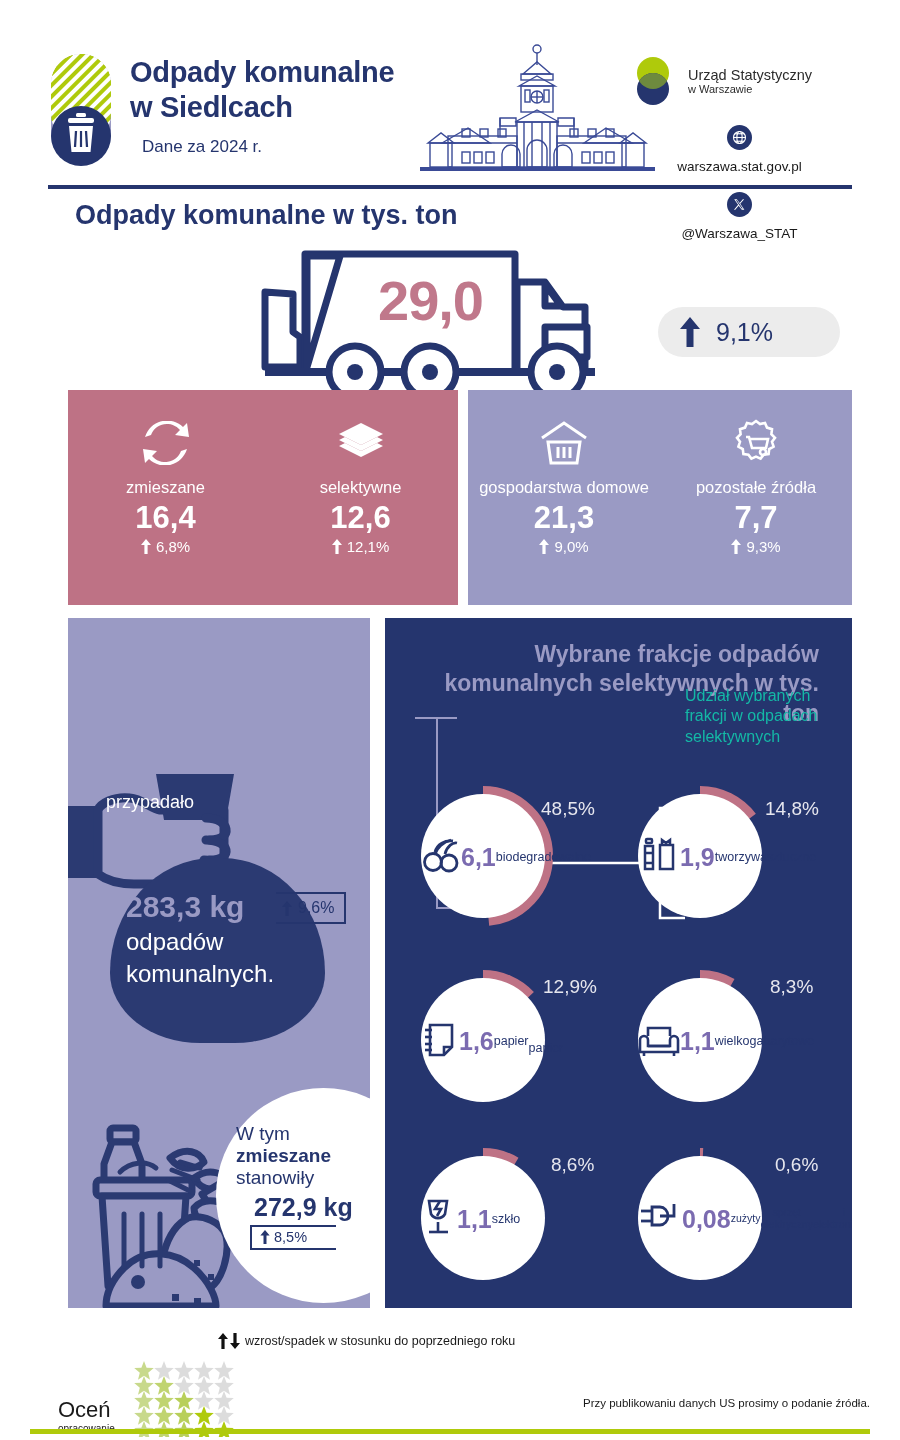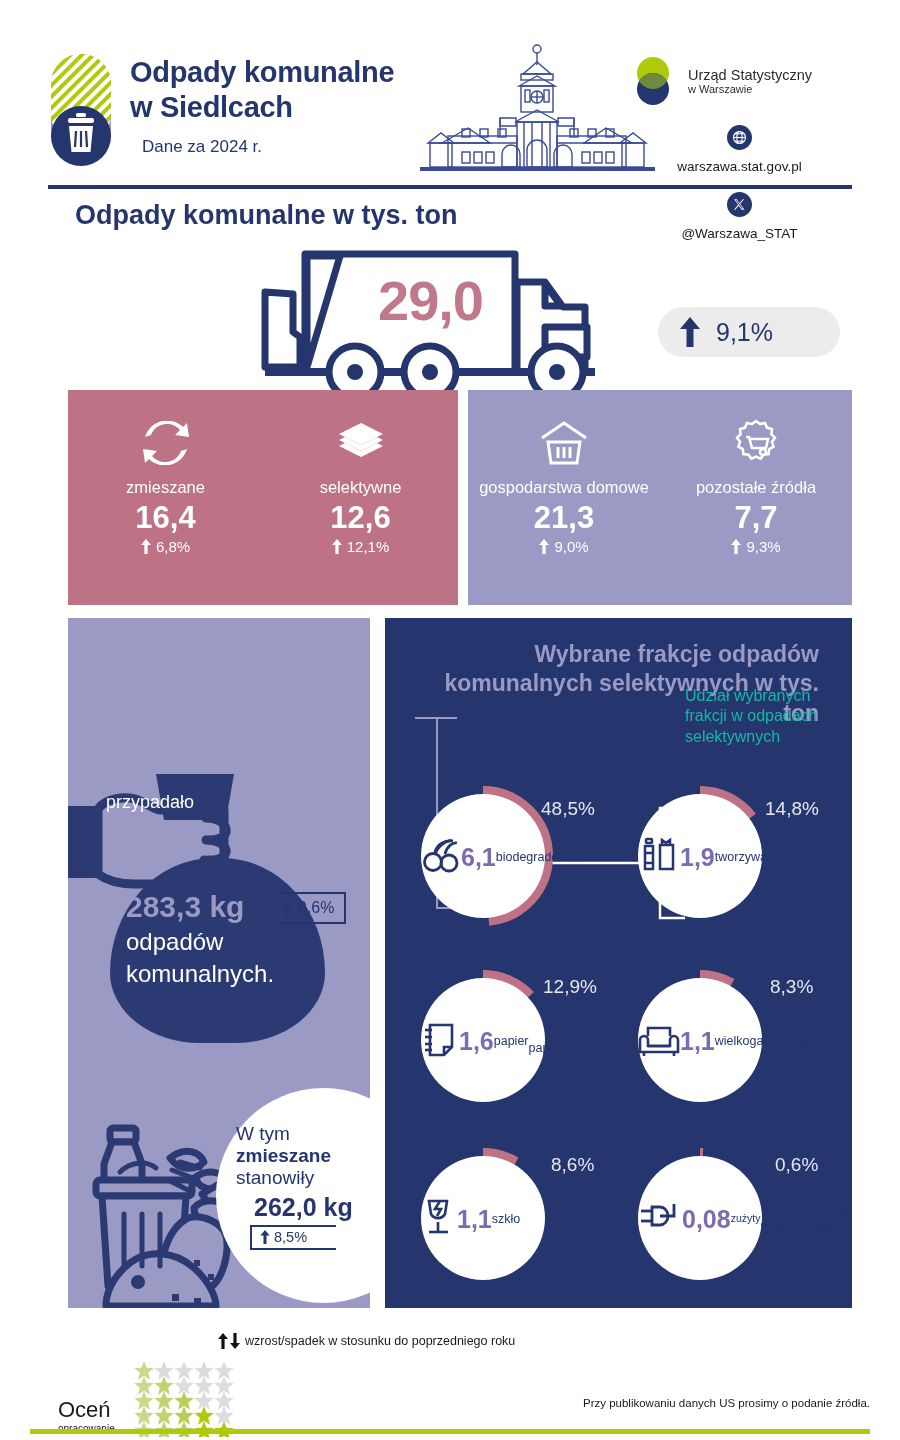"262,0 kg" div.wc-kg { text: 262,0 -> 272,9 }
